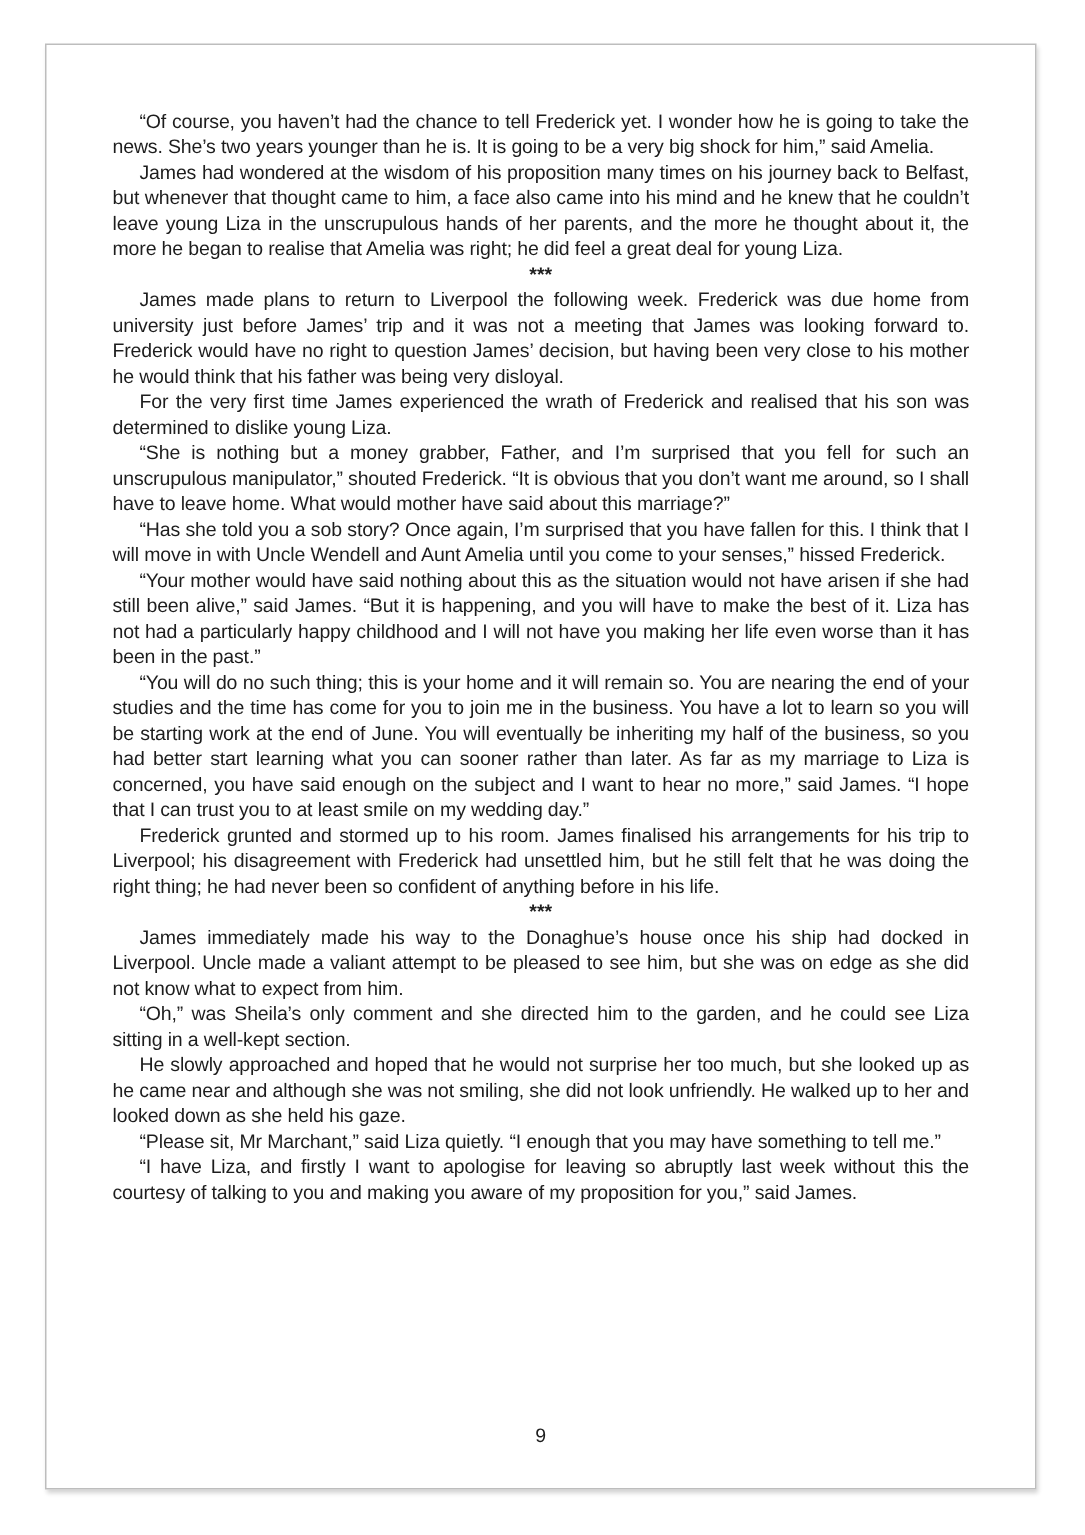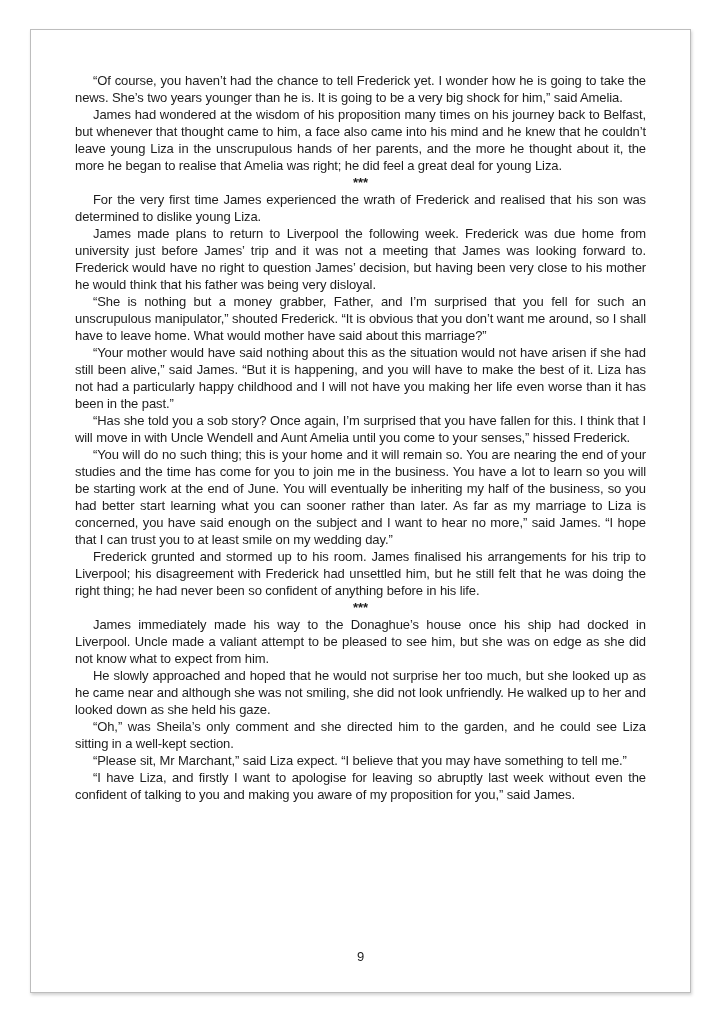"For the very first time" p.para { order: before "James made plans to return" -> after "James made plans to return" }
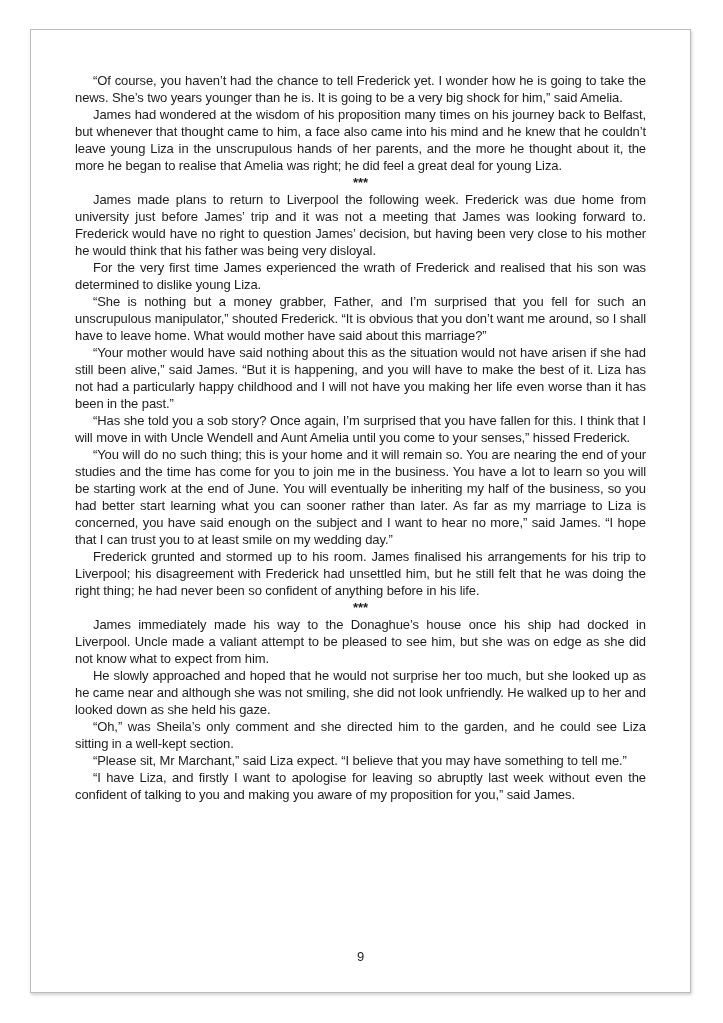"“Your mother would have said" p.para { order: before "“Has she told you a" -> after "“Has she told you a" }
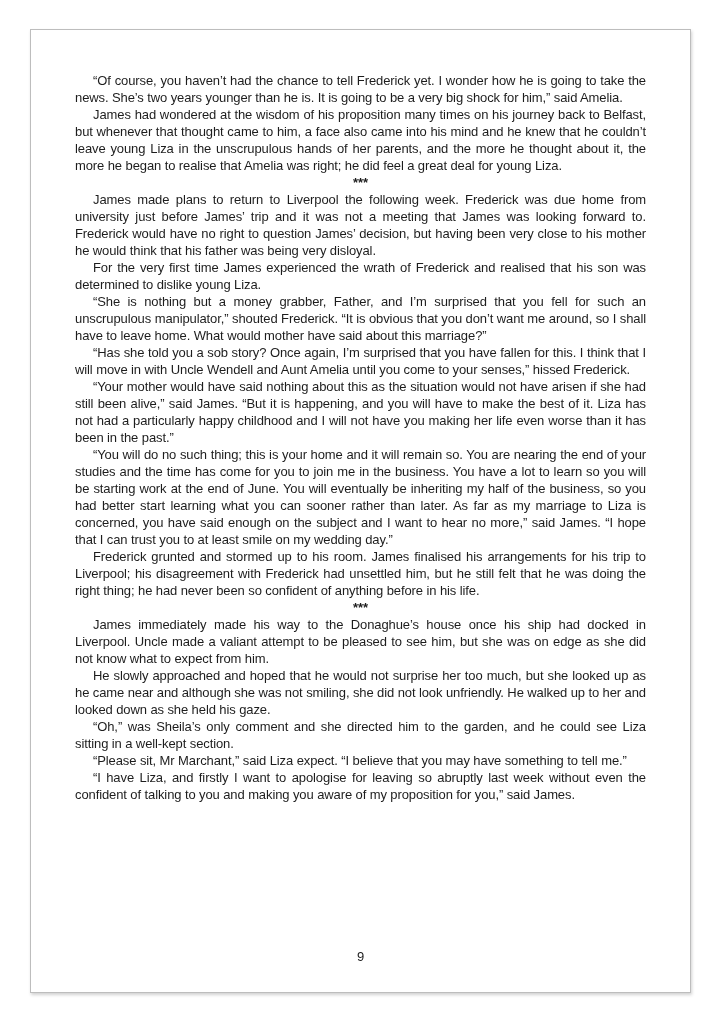"He slowly approached and hoped" p.para { order: before "“Oh,” was Sheila’s only comment" -> after "“Oh,” was Sheila’s only comment" }
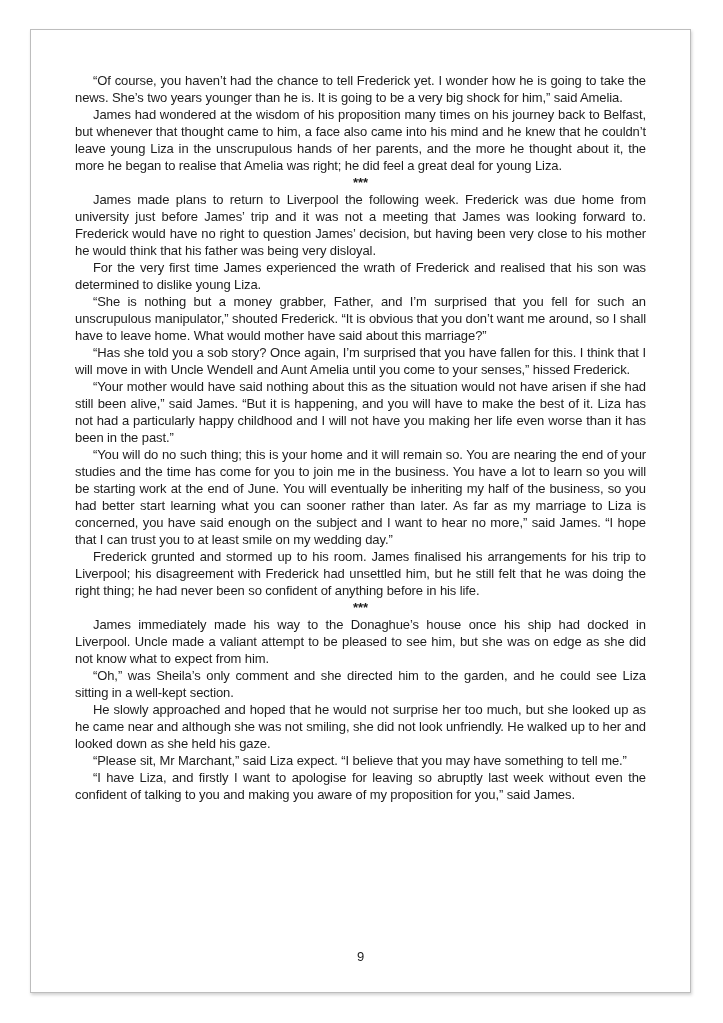"“Please sit, Mr Marchant,” said" p.para { text: expect. “I believe -> quietly. “I enough }
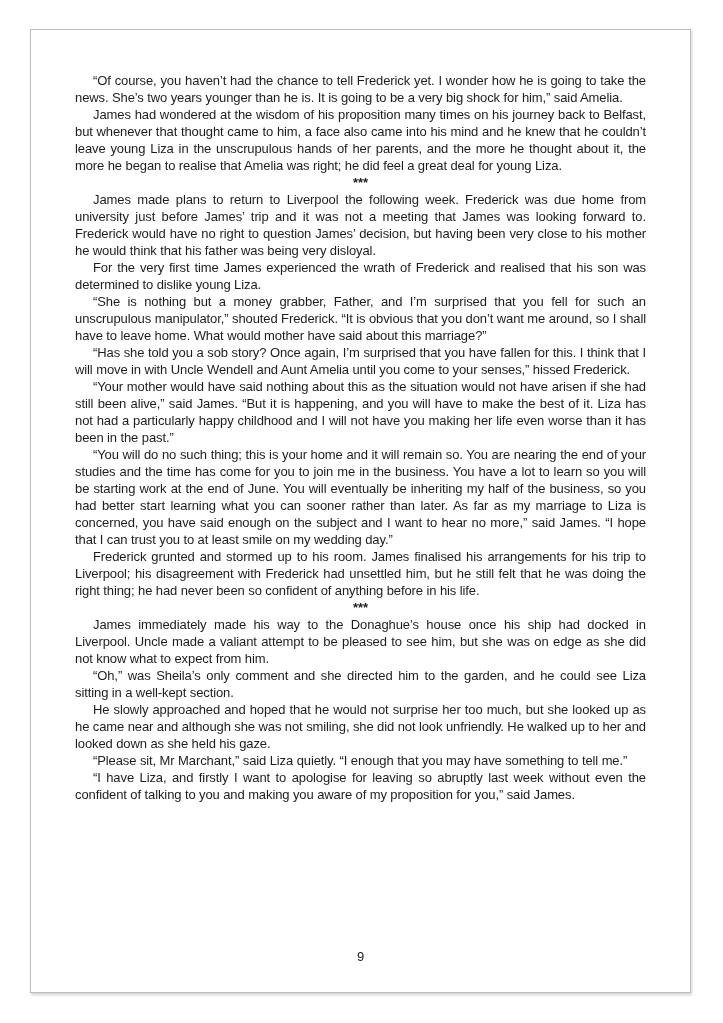"“I have Liza, and firstly" p.para { text: even the confident -> this the courtesy }
